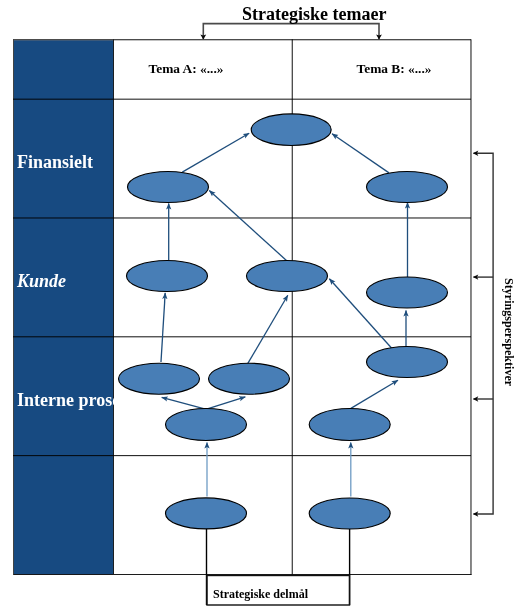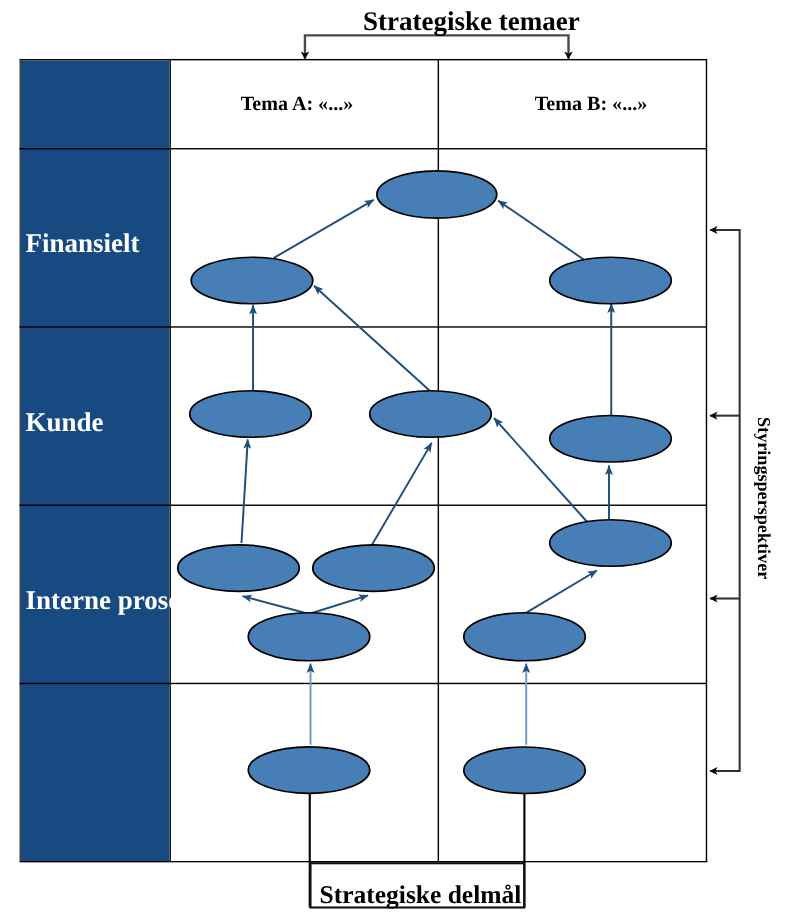"Tema A: «...»" div.lbl { padding-left: 12px -> none }
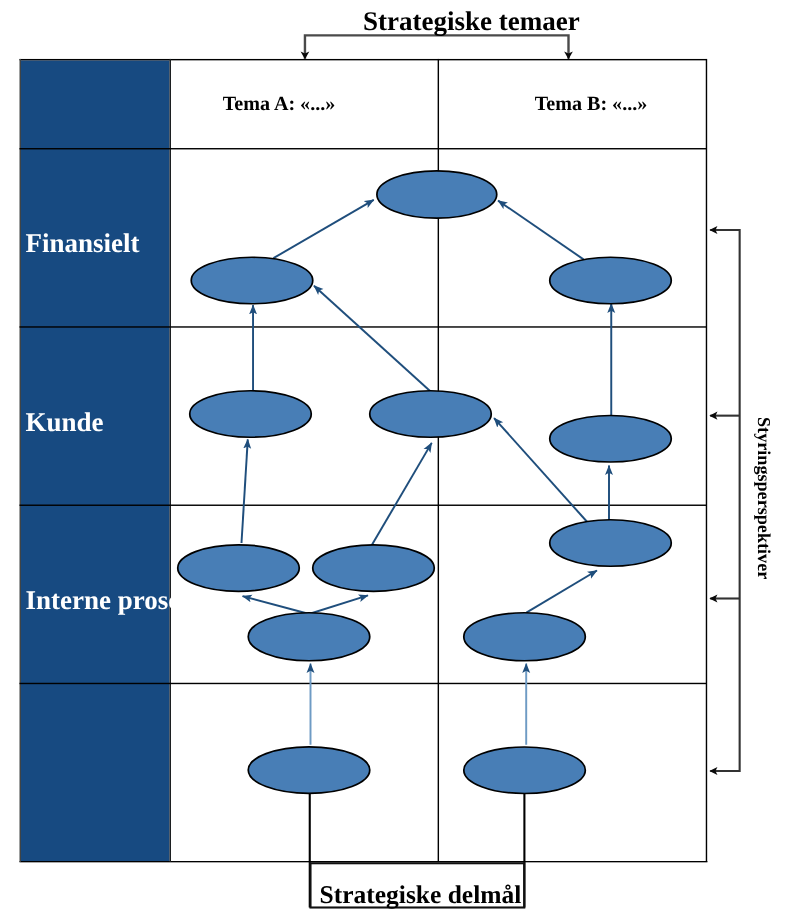"Kunde" div.lbl { font-style: none -> italic }
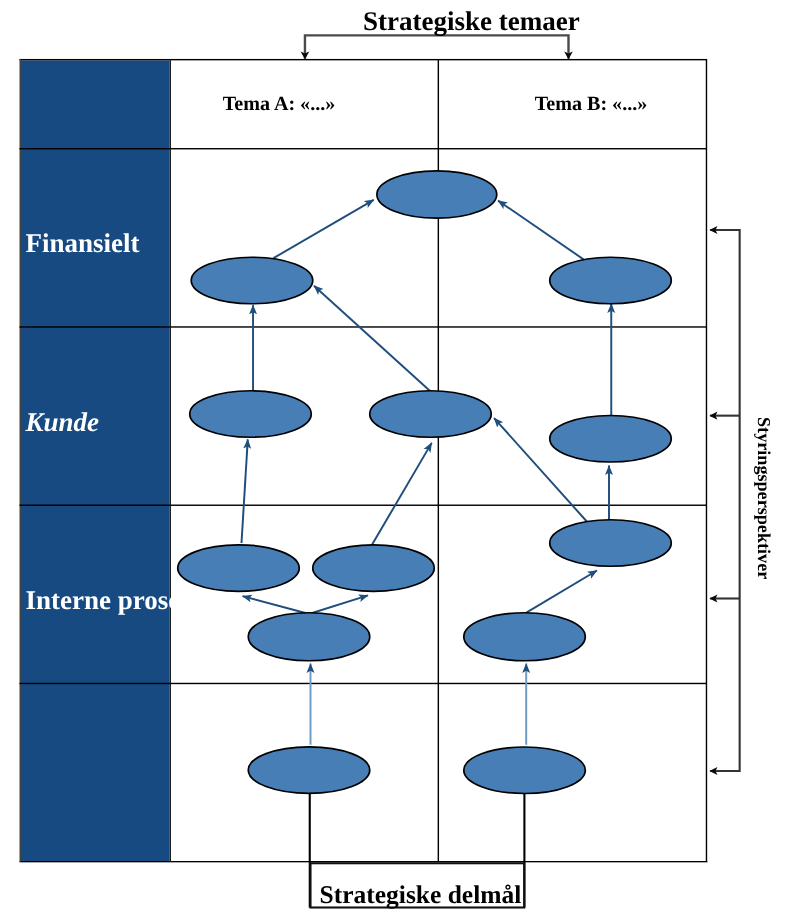"Strategiske delmål" .boxlbl { font-size: 17px -> 12px }
